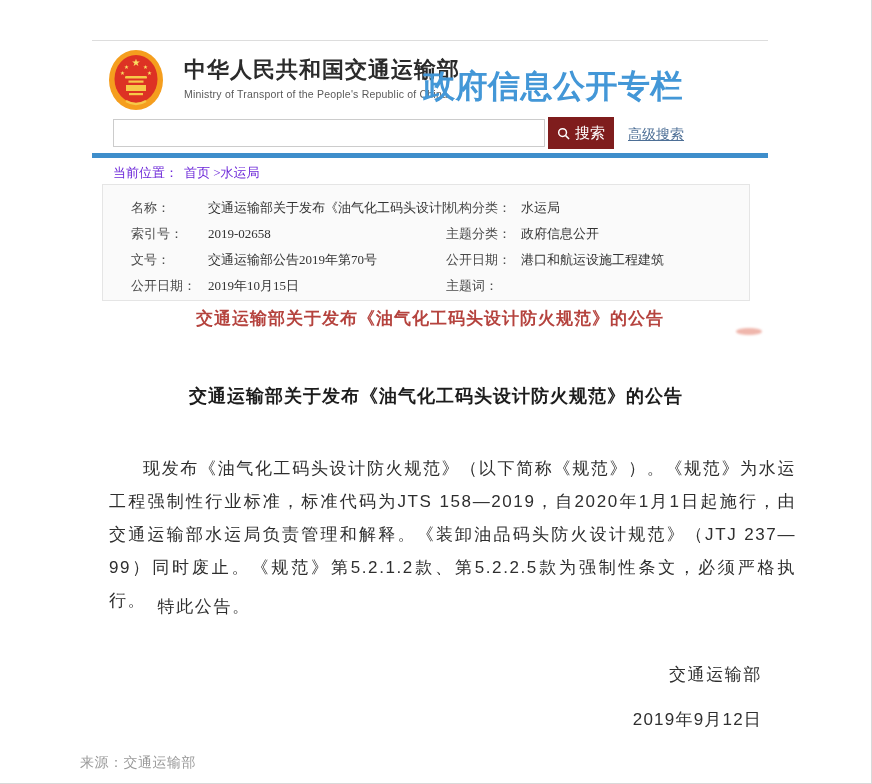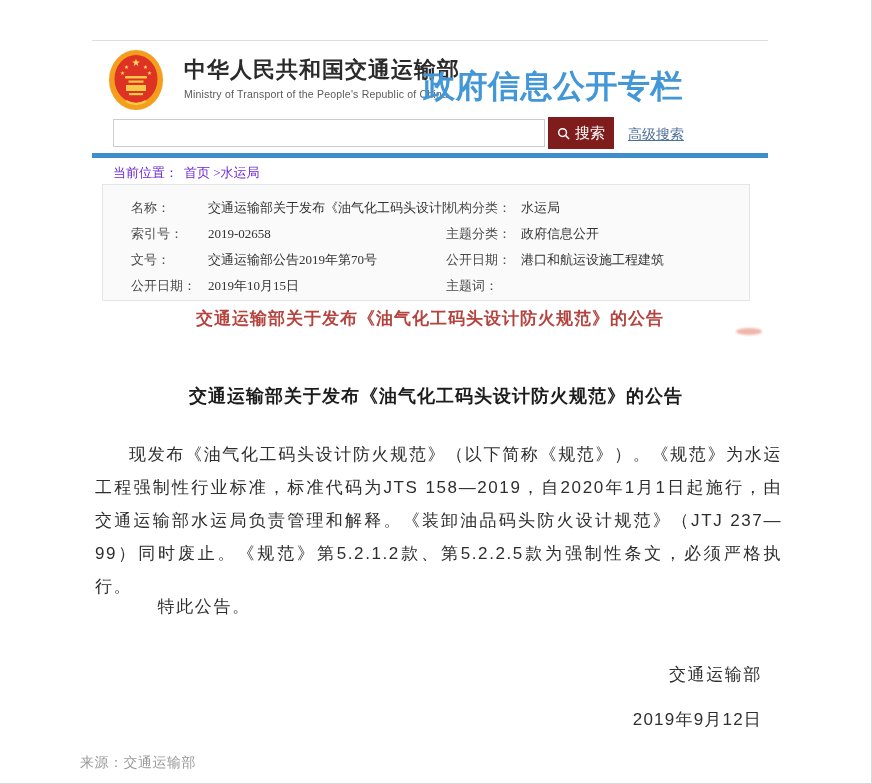"现发布《油气化工码头设计防火规范》（以下简称《规范》）。《规范》为水运工程强制性" .body-p1 { margin: 2px -> 16px }
